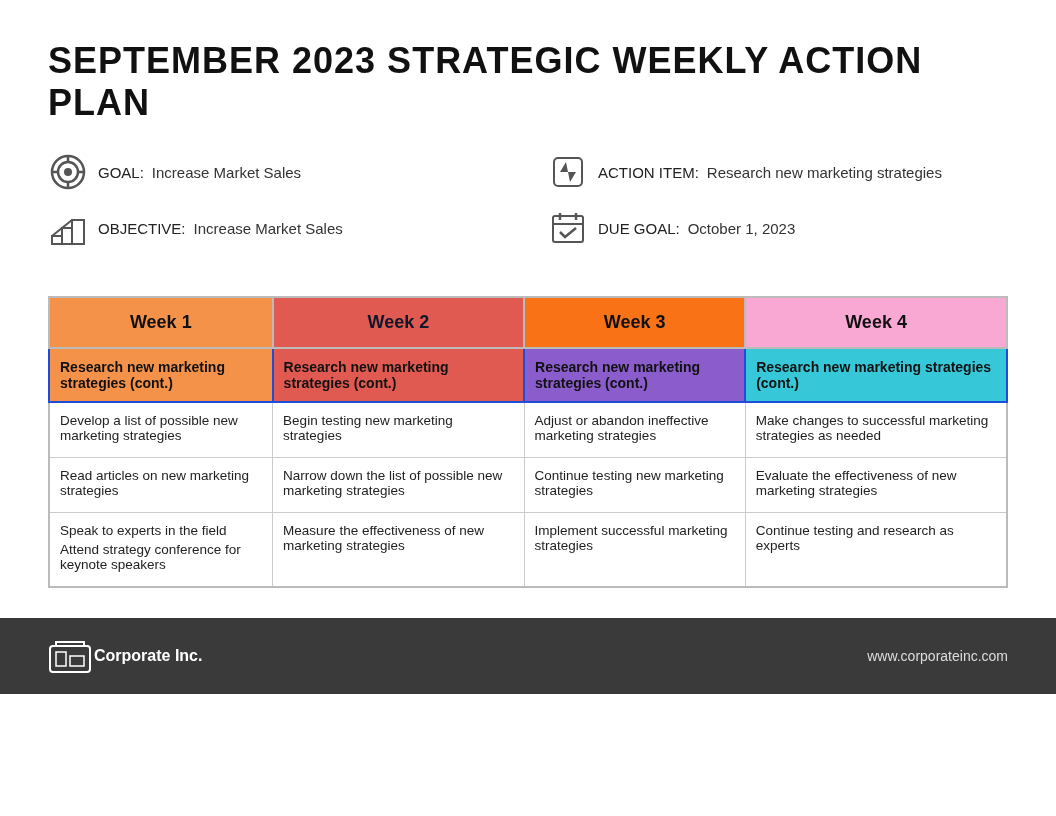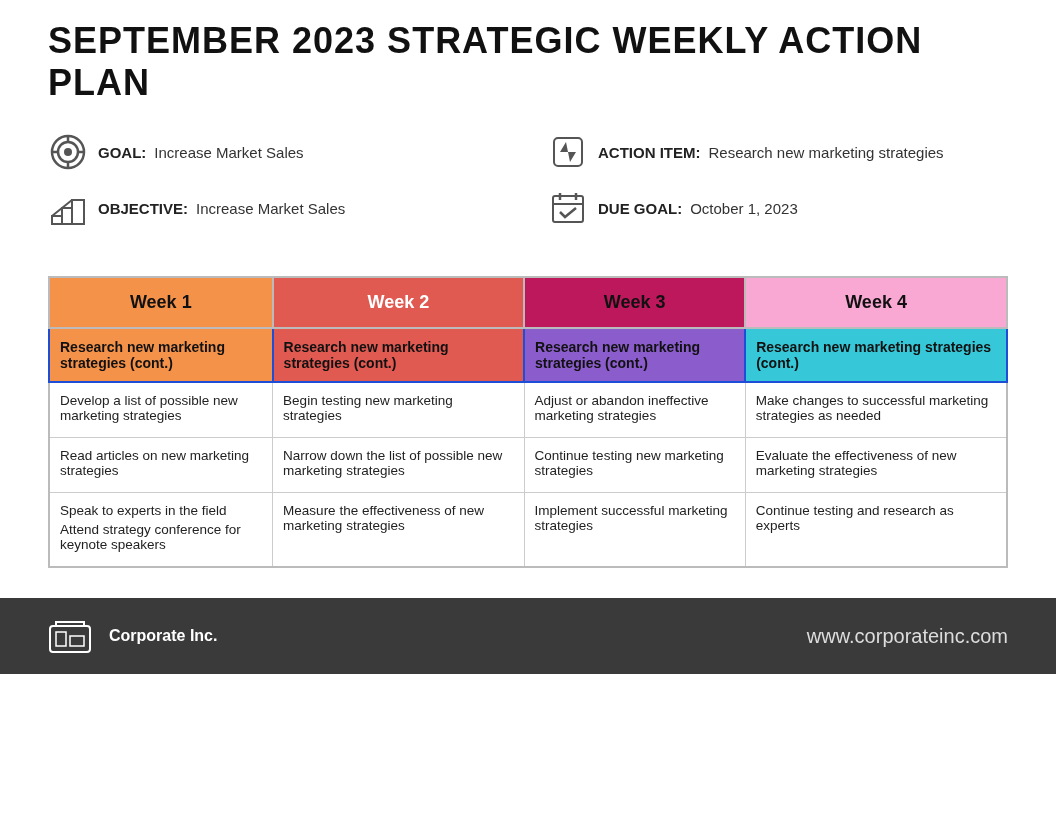"SEPTEMBER 2023 STRATEGIC WEEKLY ACTION" .main-content { padding: 20px 48px 30px 48px -> 40px 48px 30px 48px }
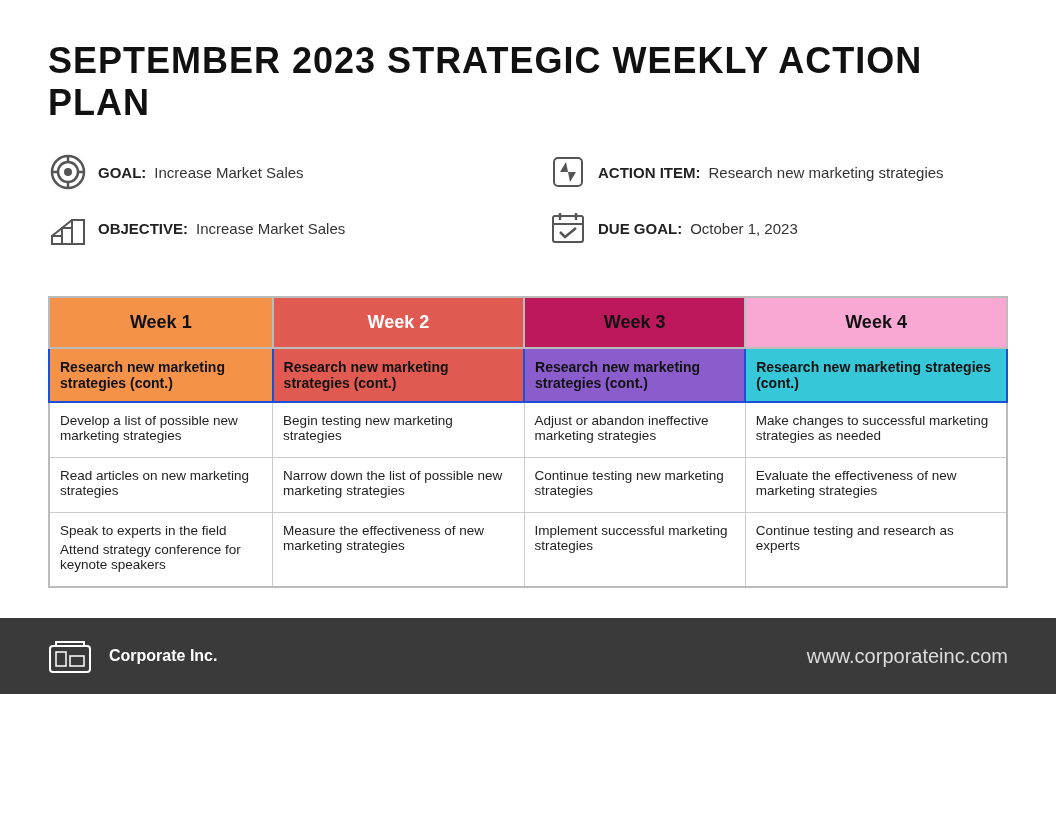"GOAL:" .meta-label { font-weight: 700 -> 400 }
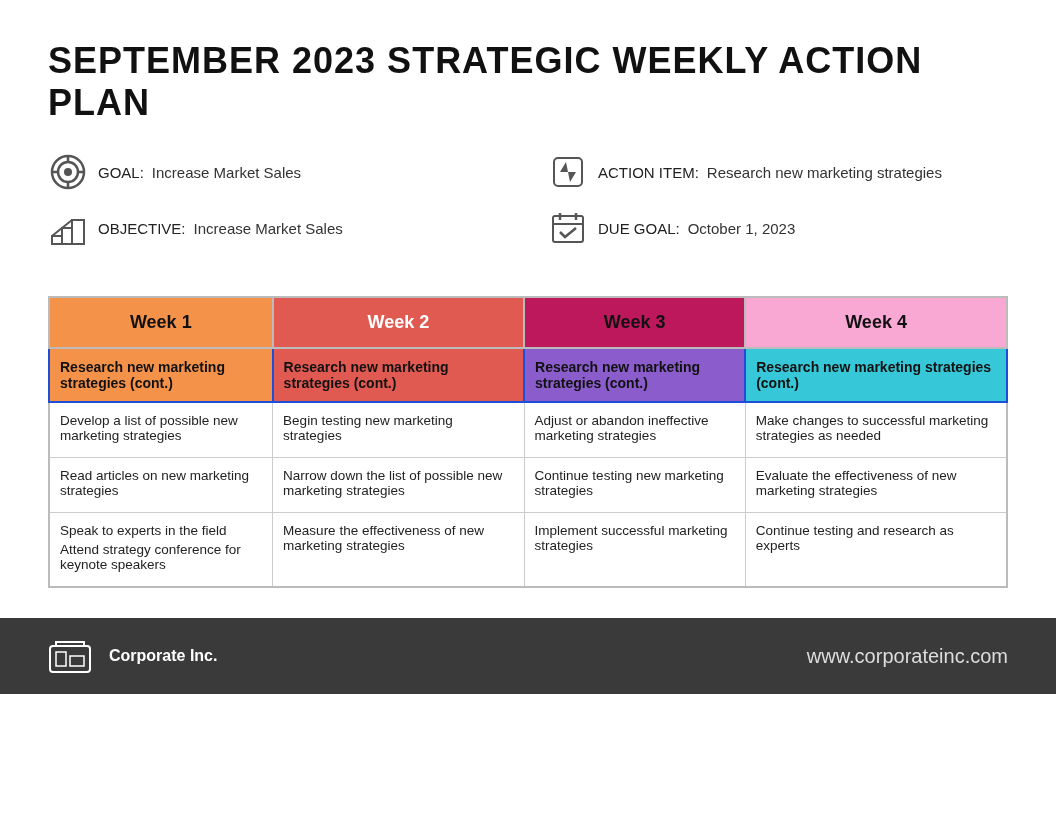"Week 2" .week2-header { color: #ffffff -> #0f172a }
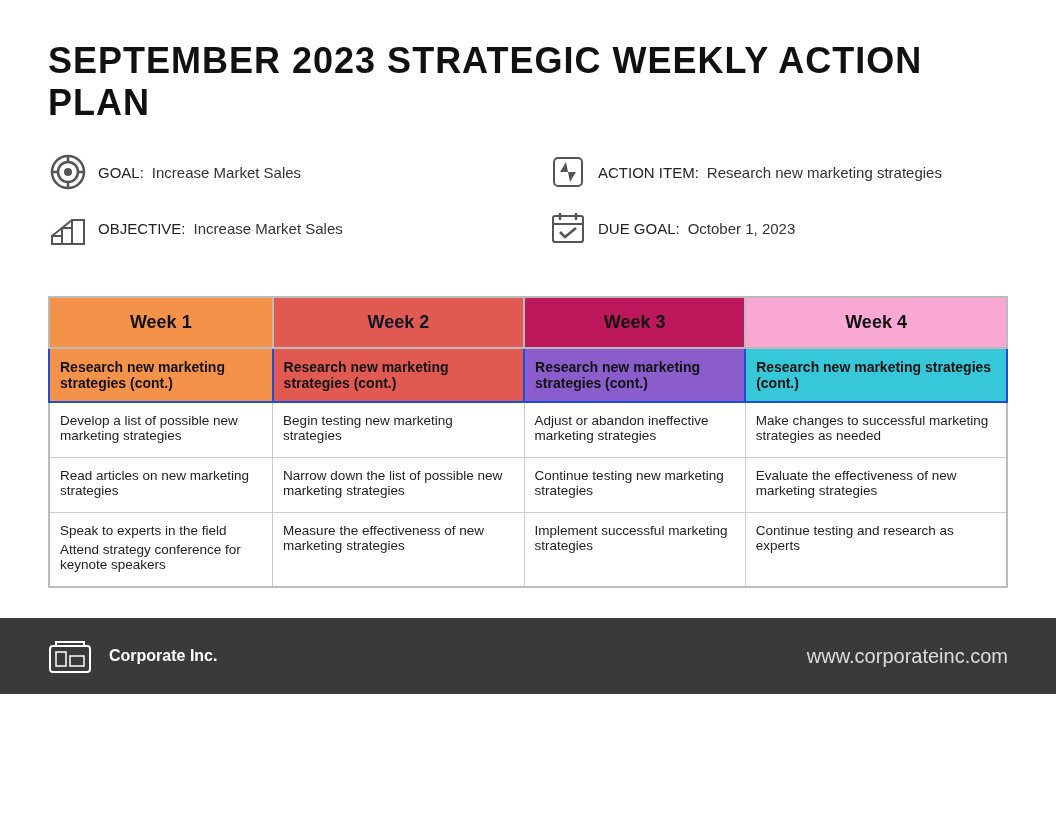"Week 3" .week3-header { background: #be185d -> #f97316 }
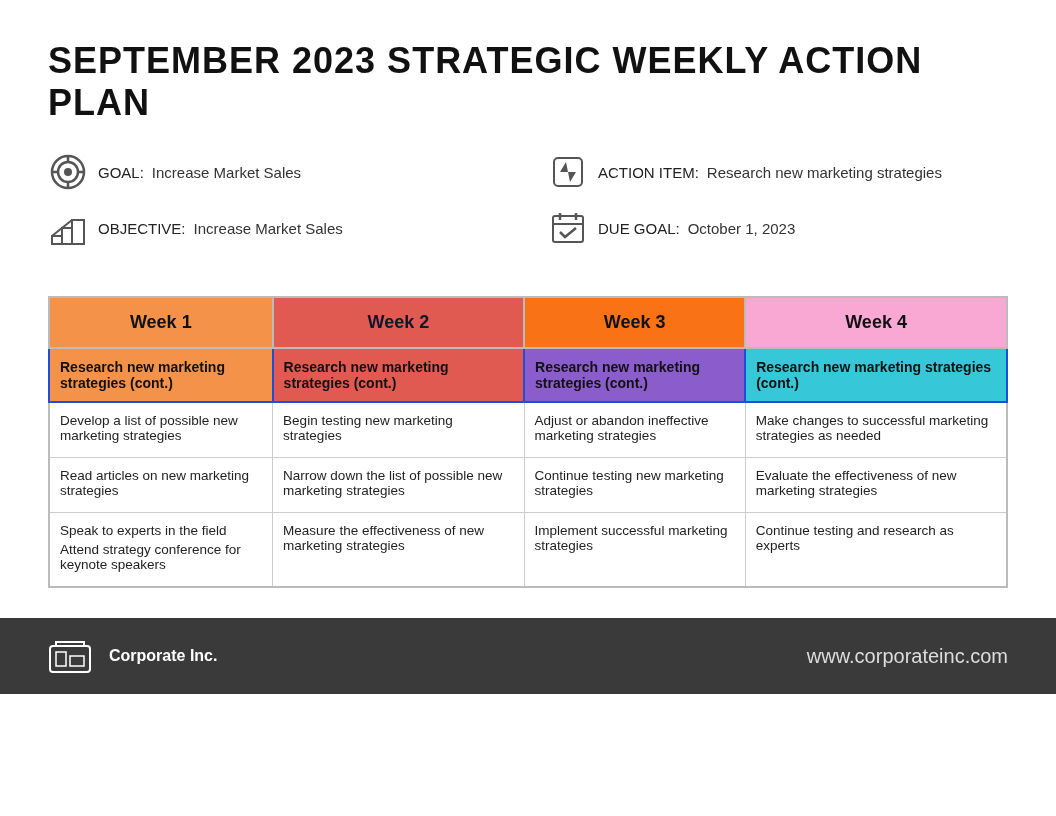"Corporate Inc." .footer-left { gap: 17px -> 2px }
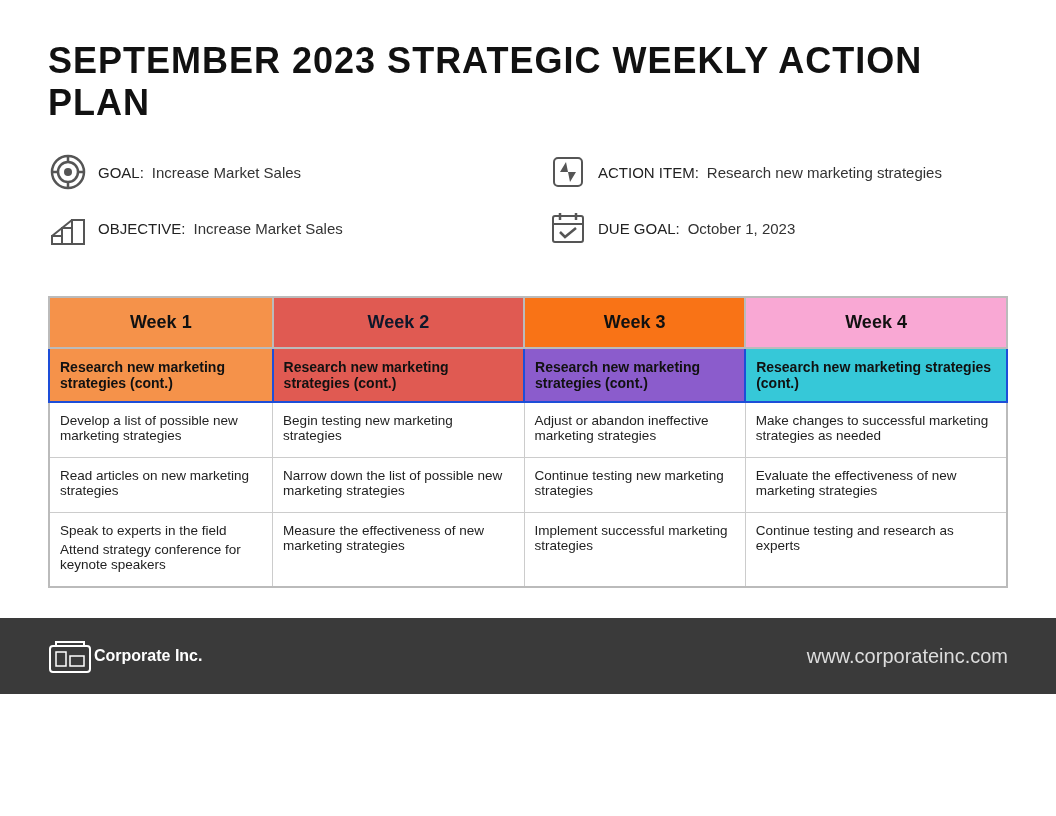"www.corporateinc.com" .footer-url { font-size: 20px -> 14px }
